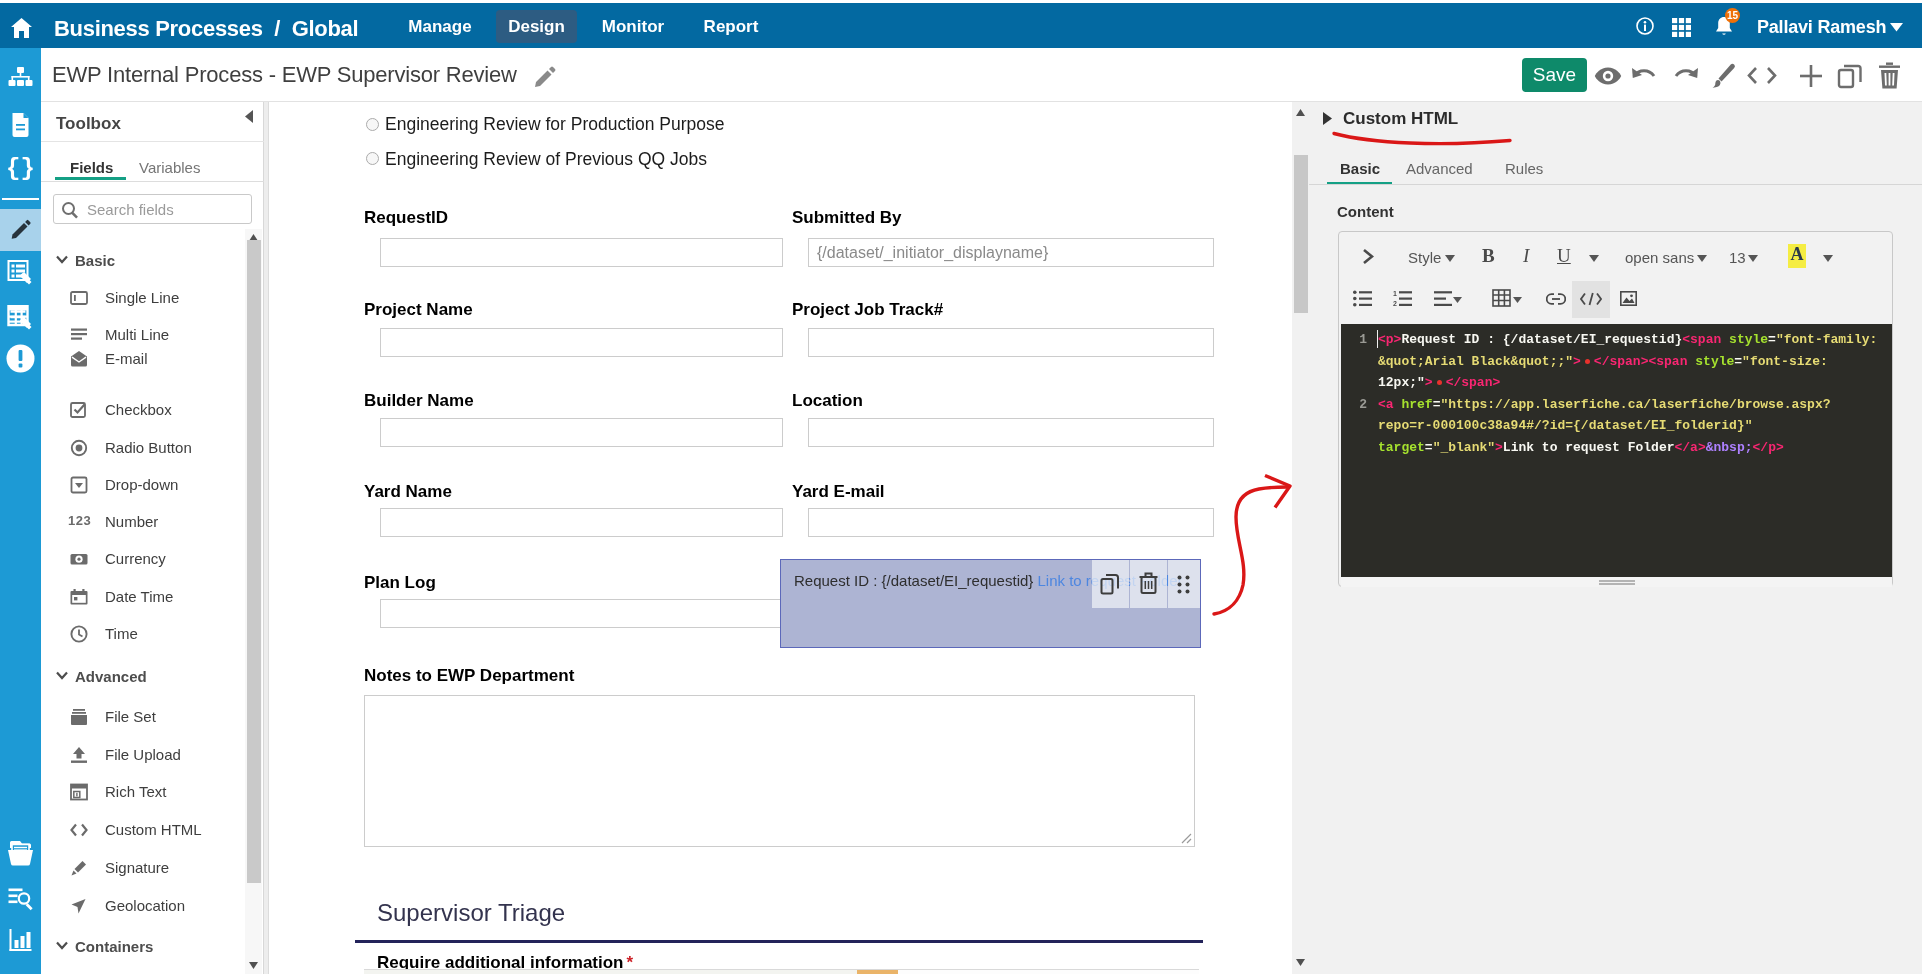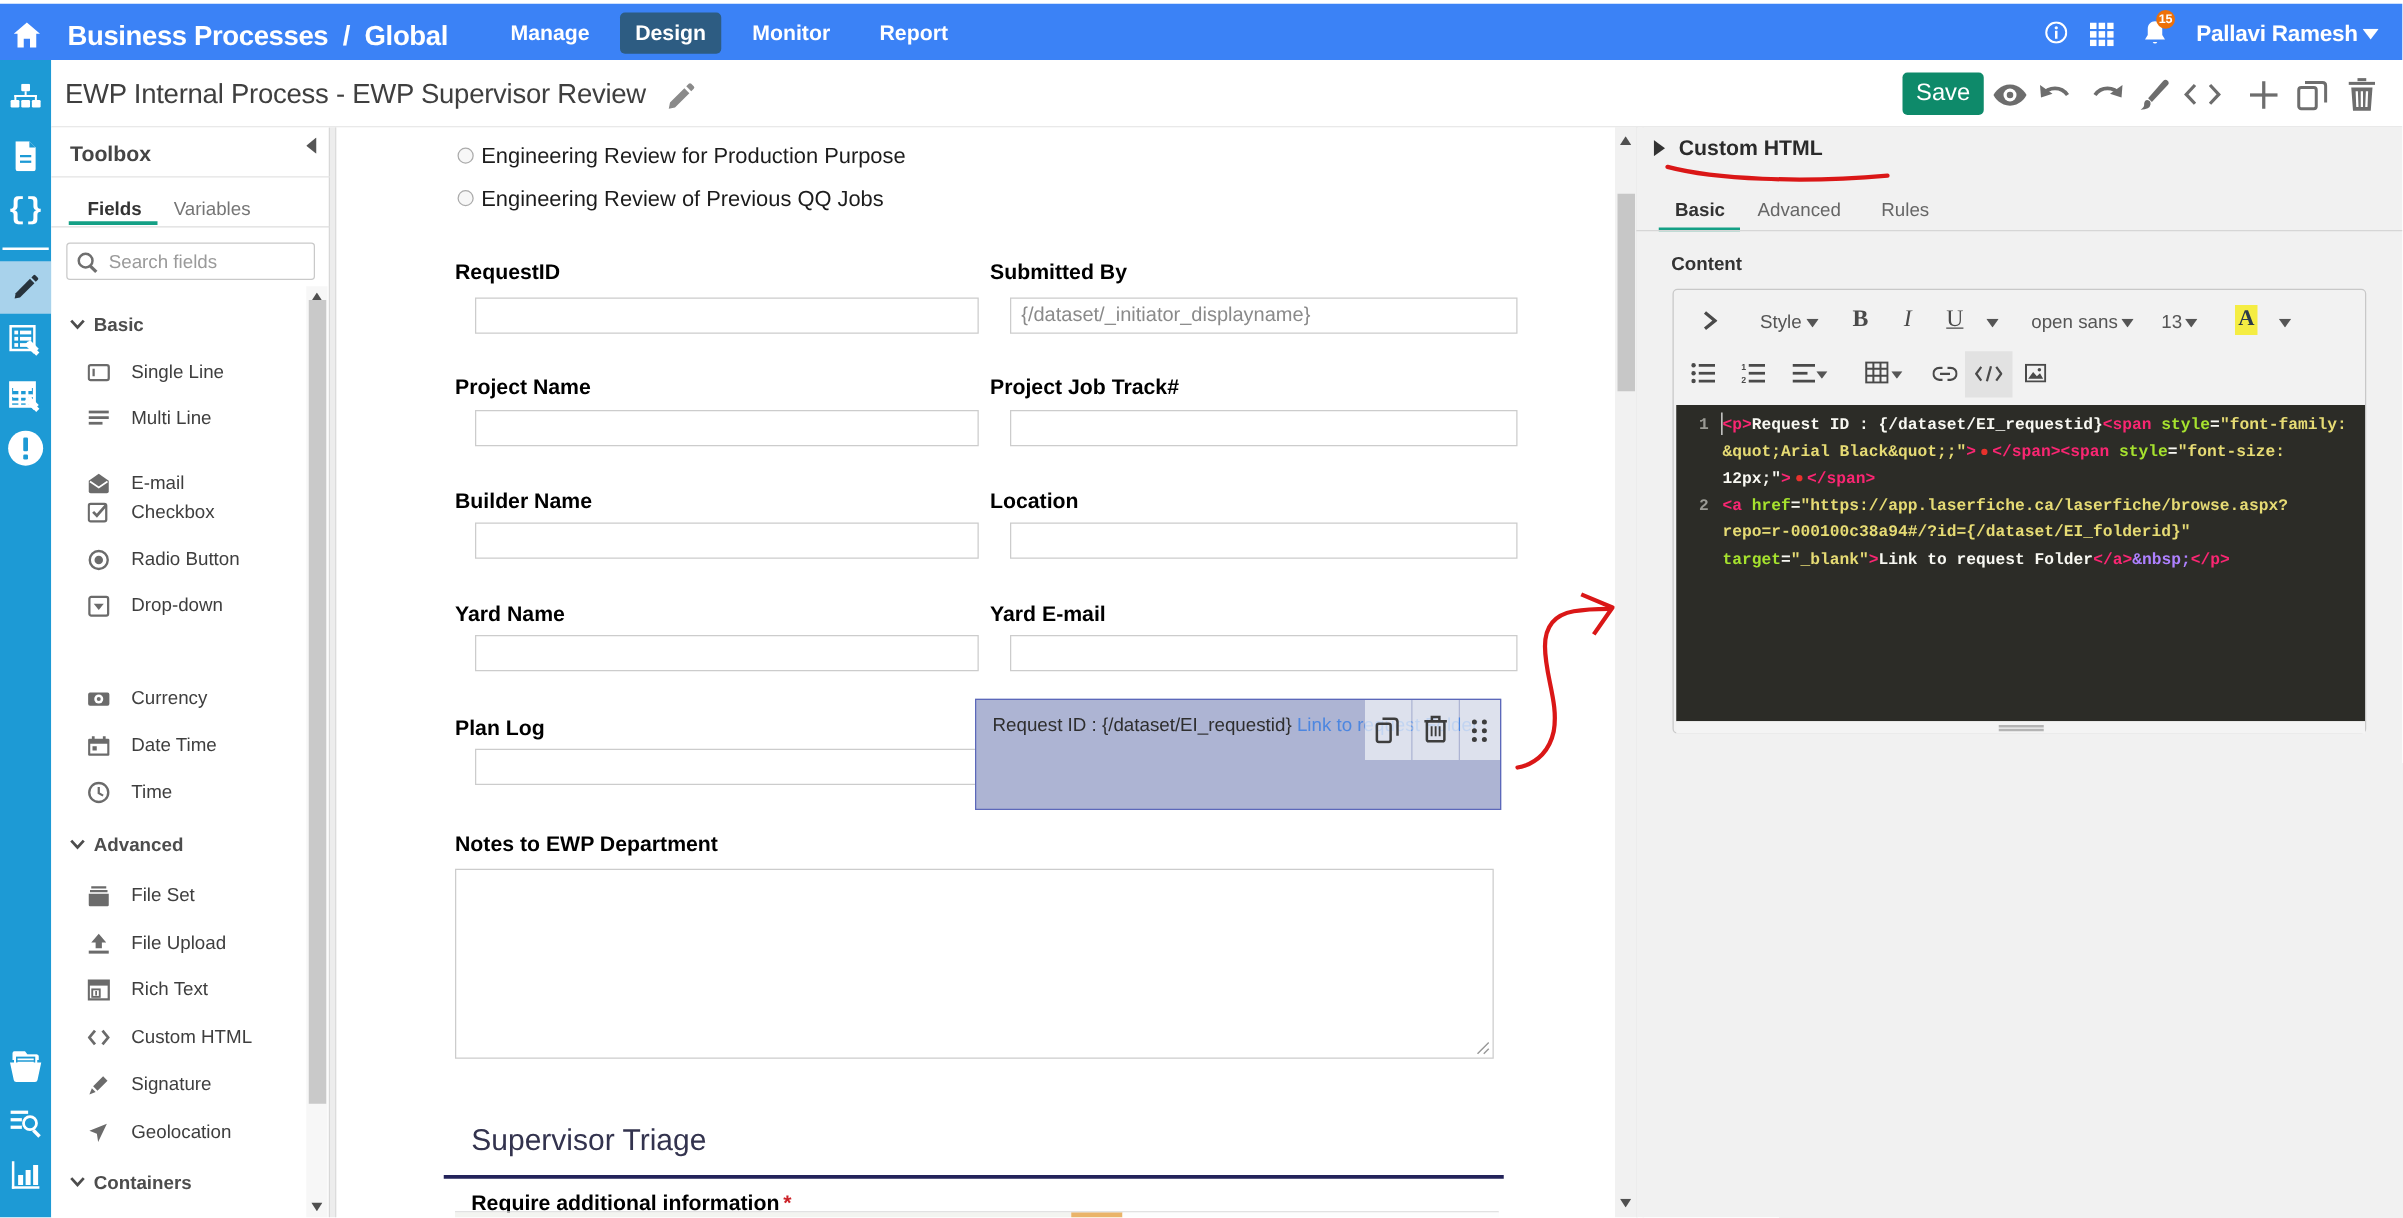"Business Processes / Global" #navbar { background: #3b82f6 -> #0369a1 }
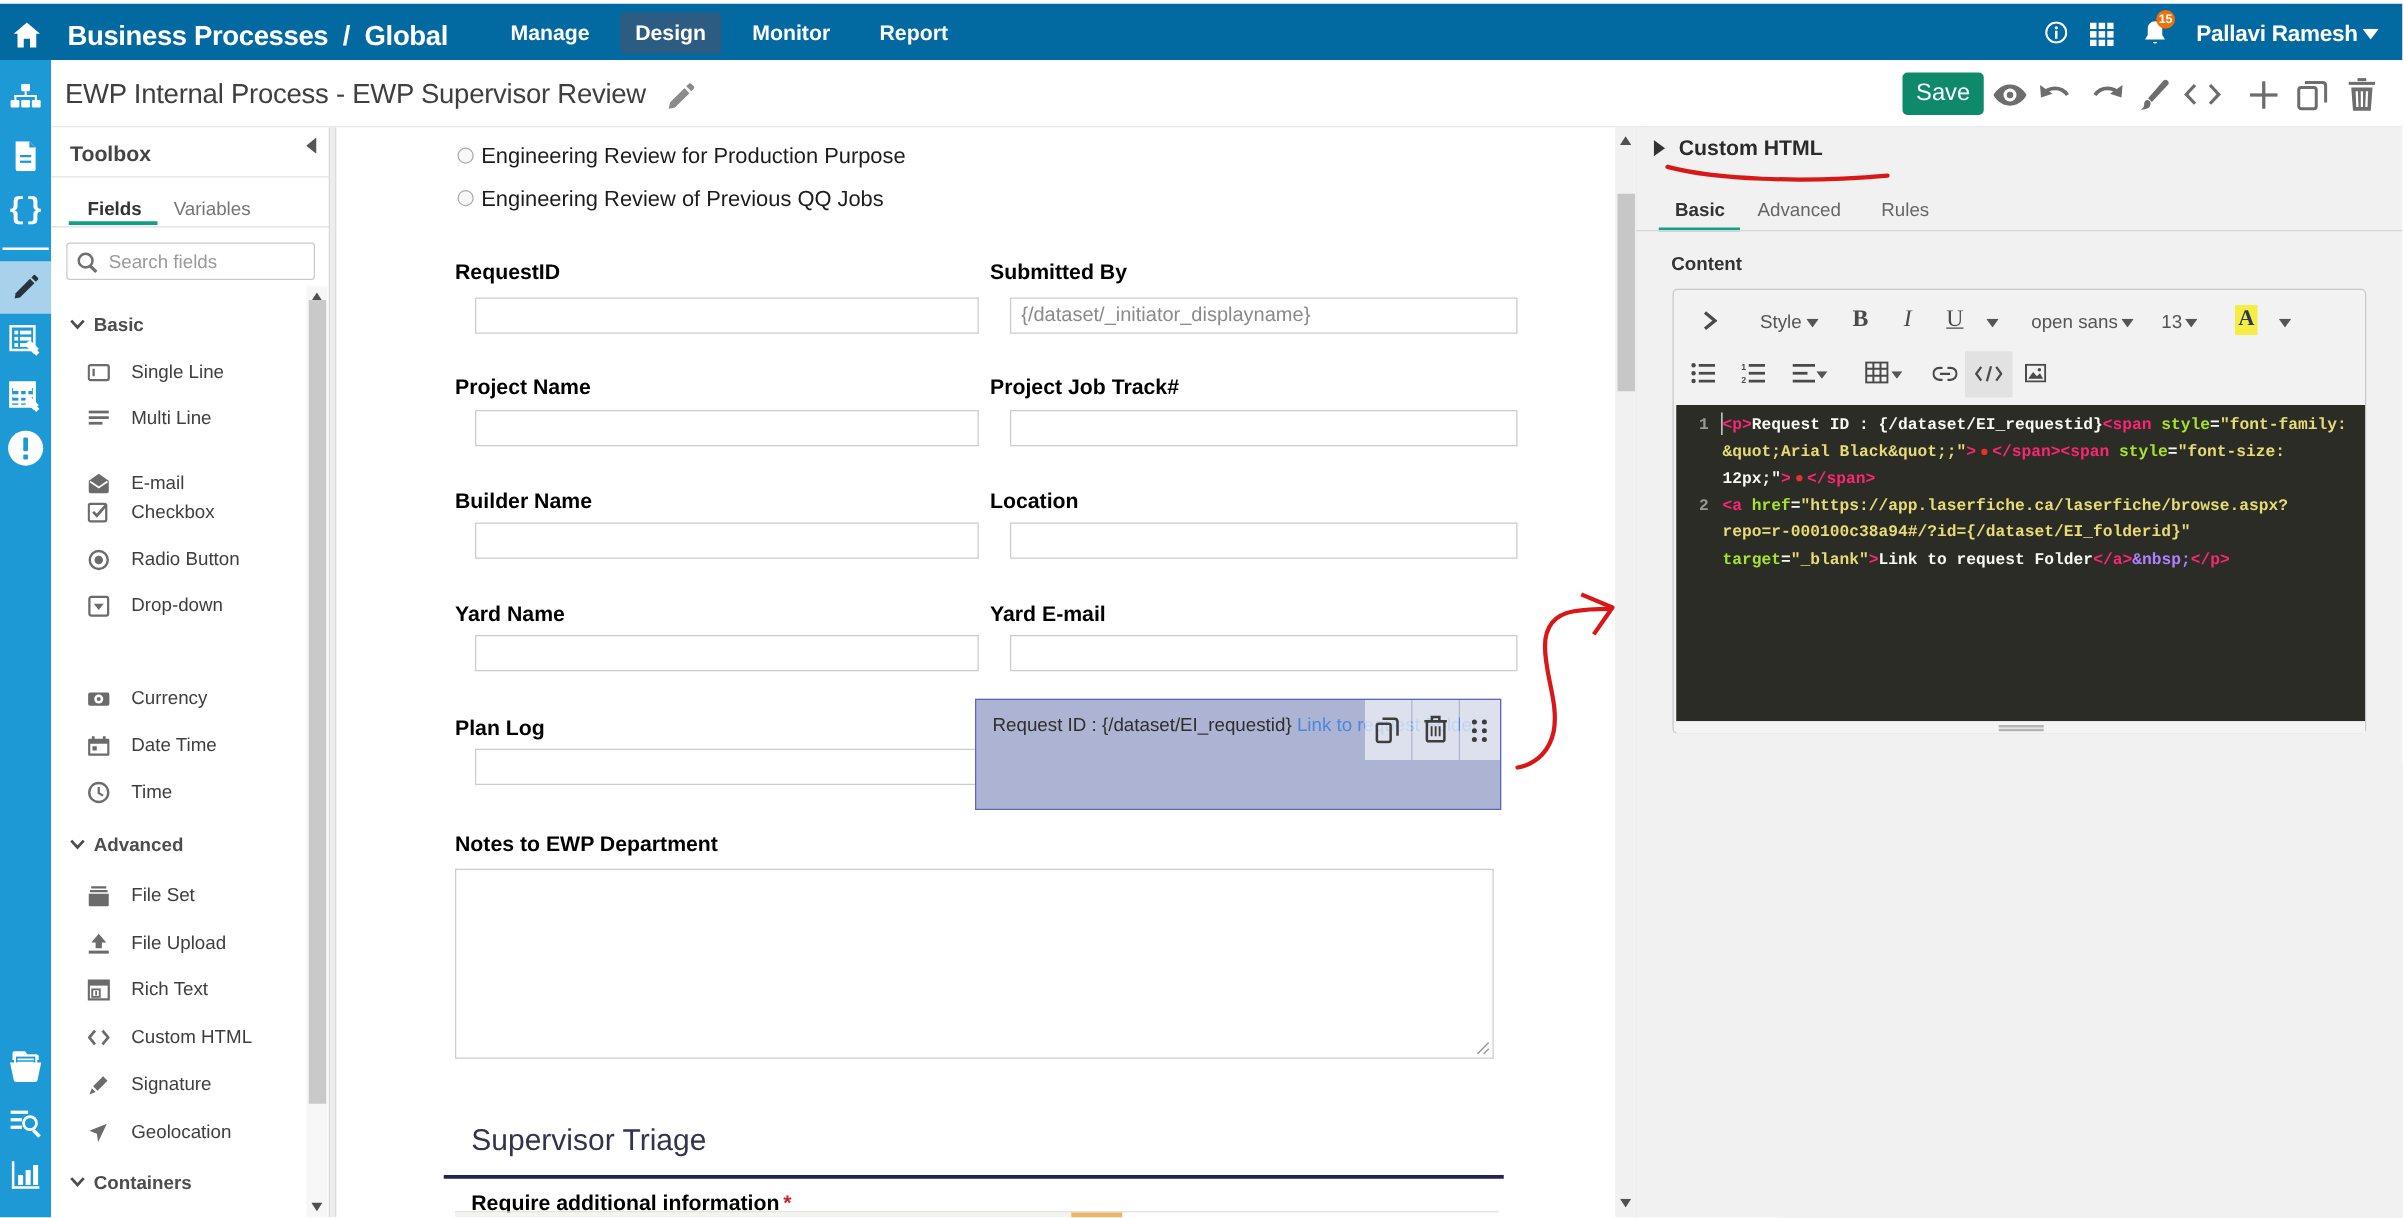"E-mail" div.tb-item { top: 148px -> 120px }
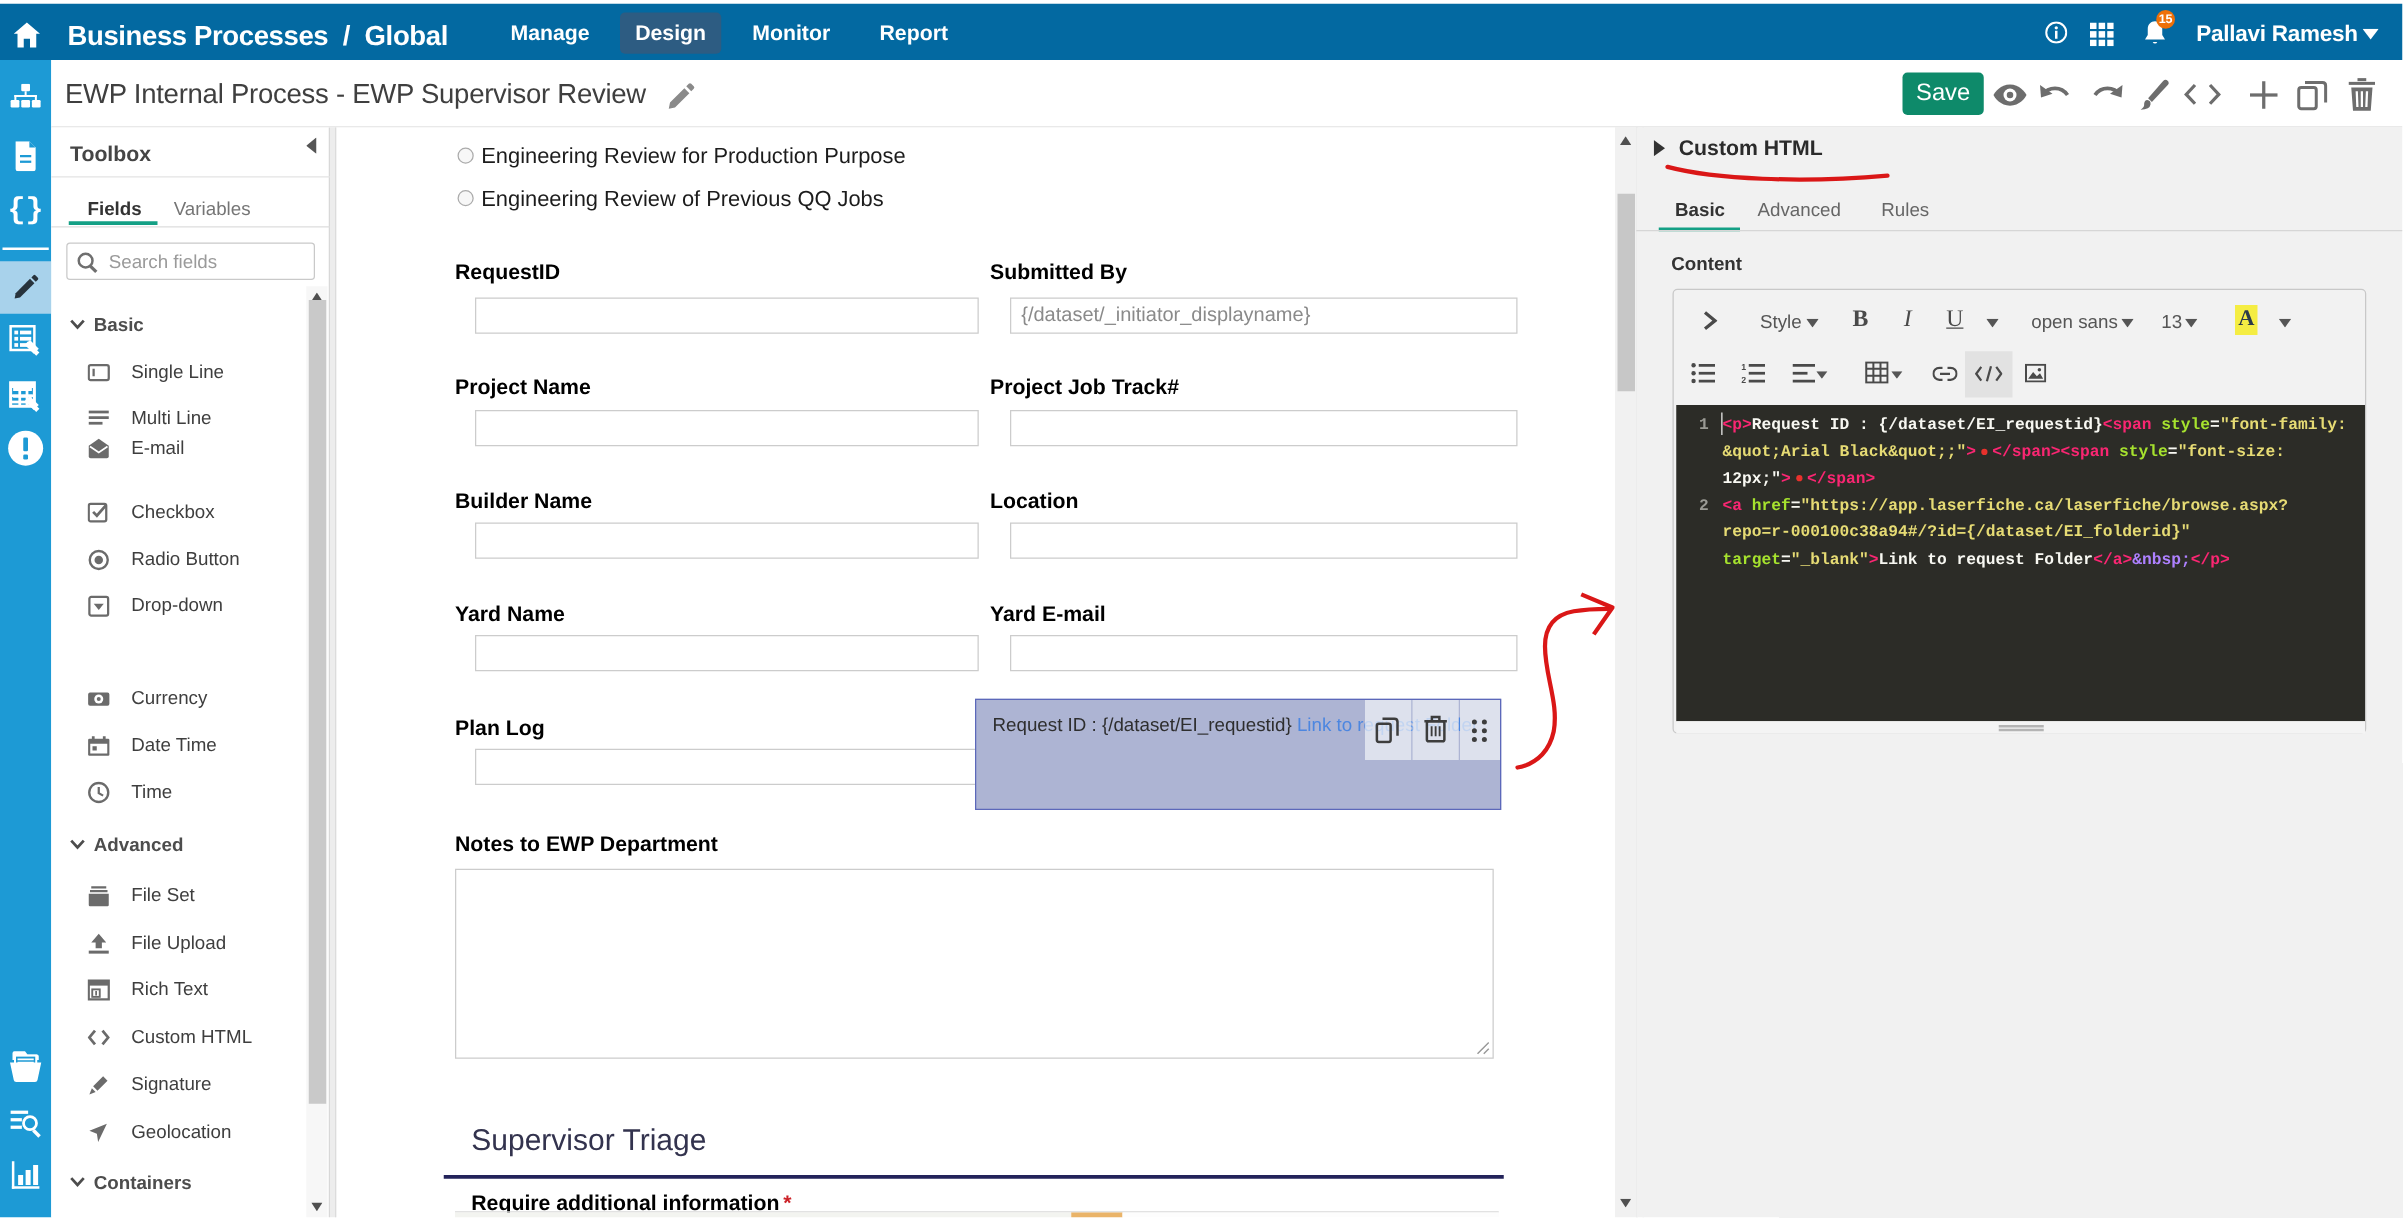"123" div.tb-item { html: none -> <div> <div>123</div> <div>Number</div> </div> }
